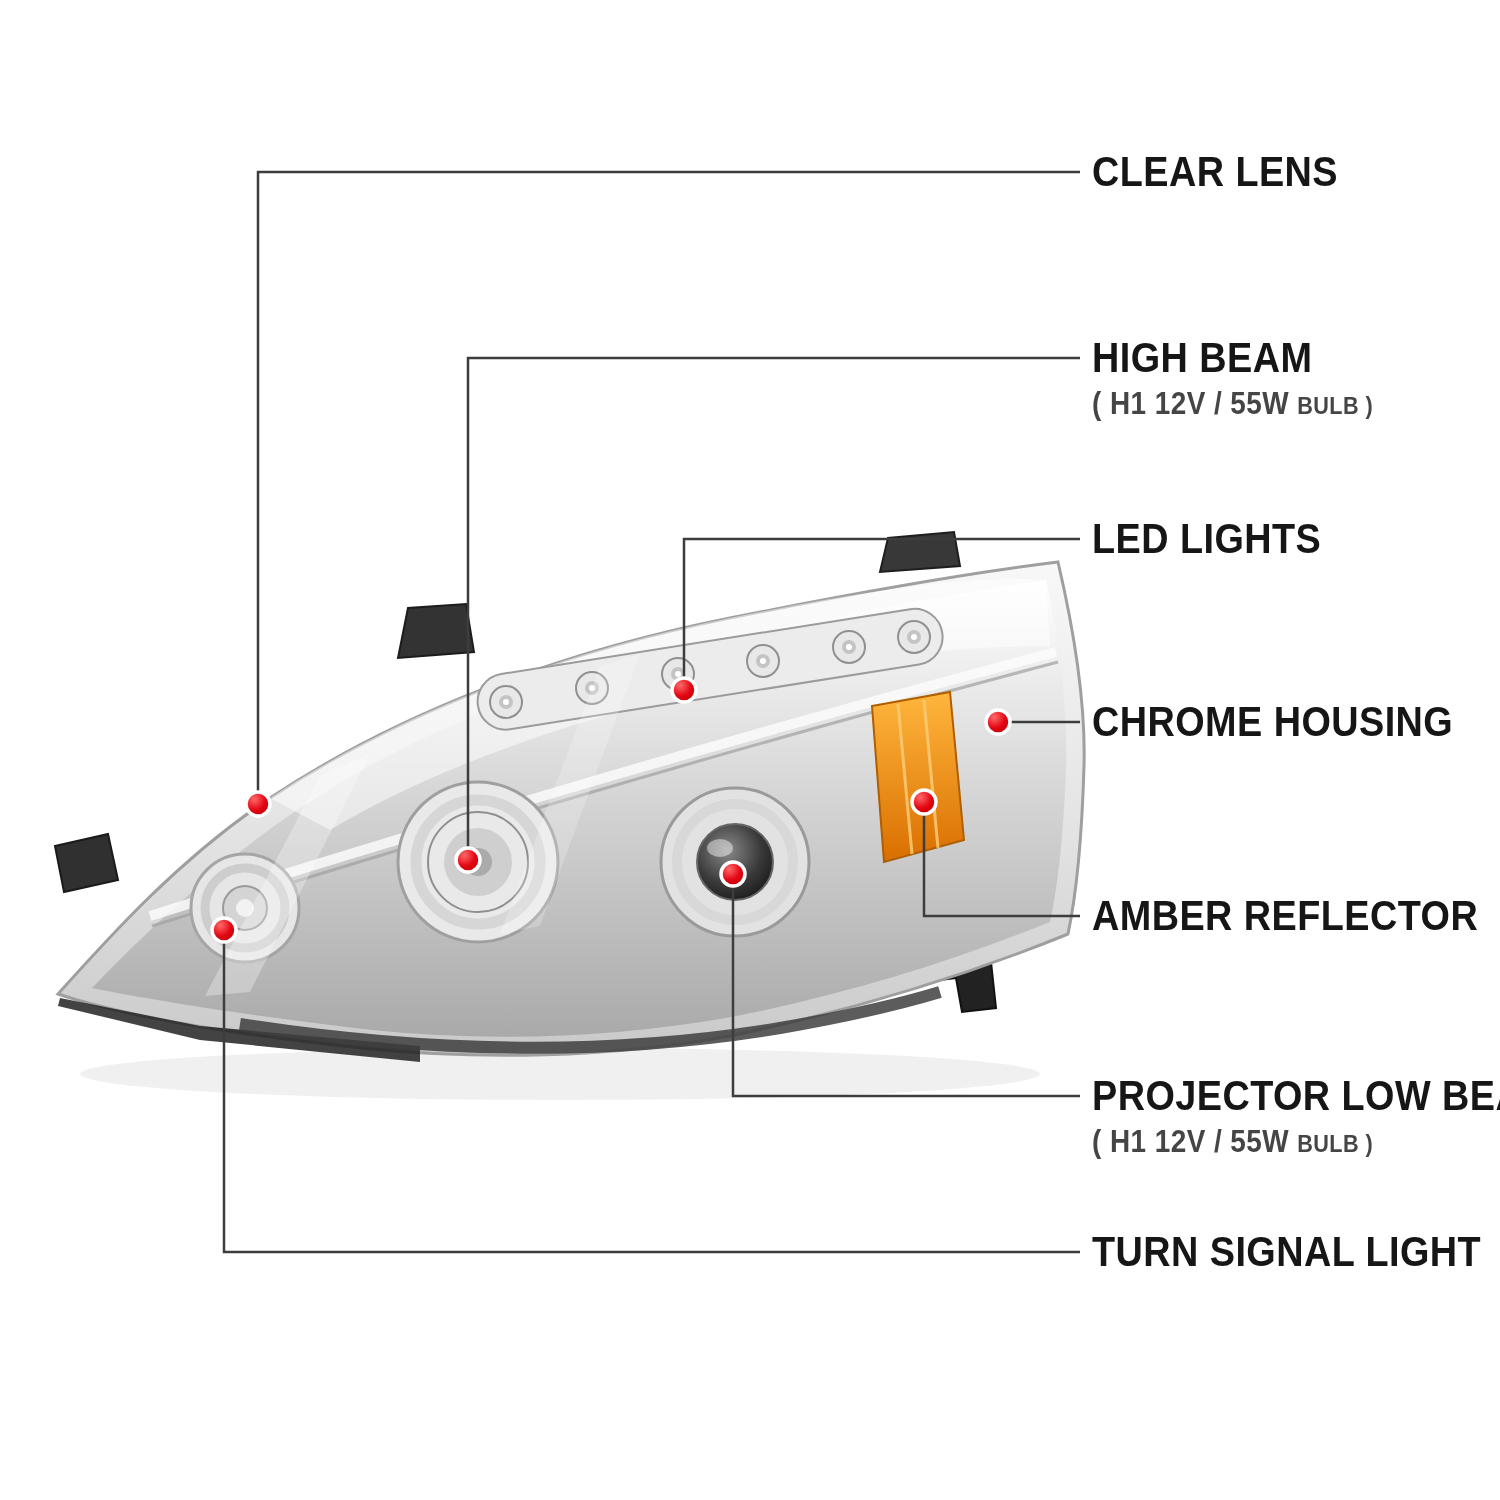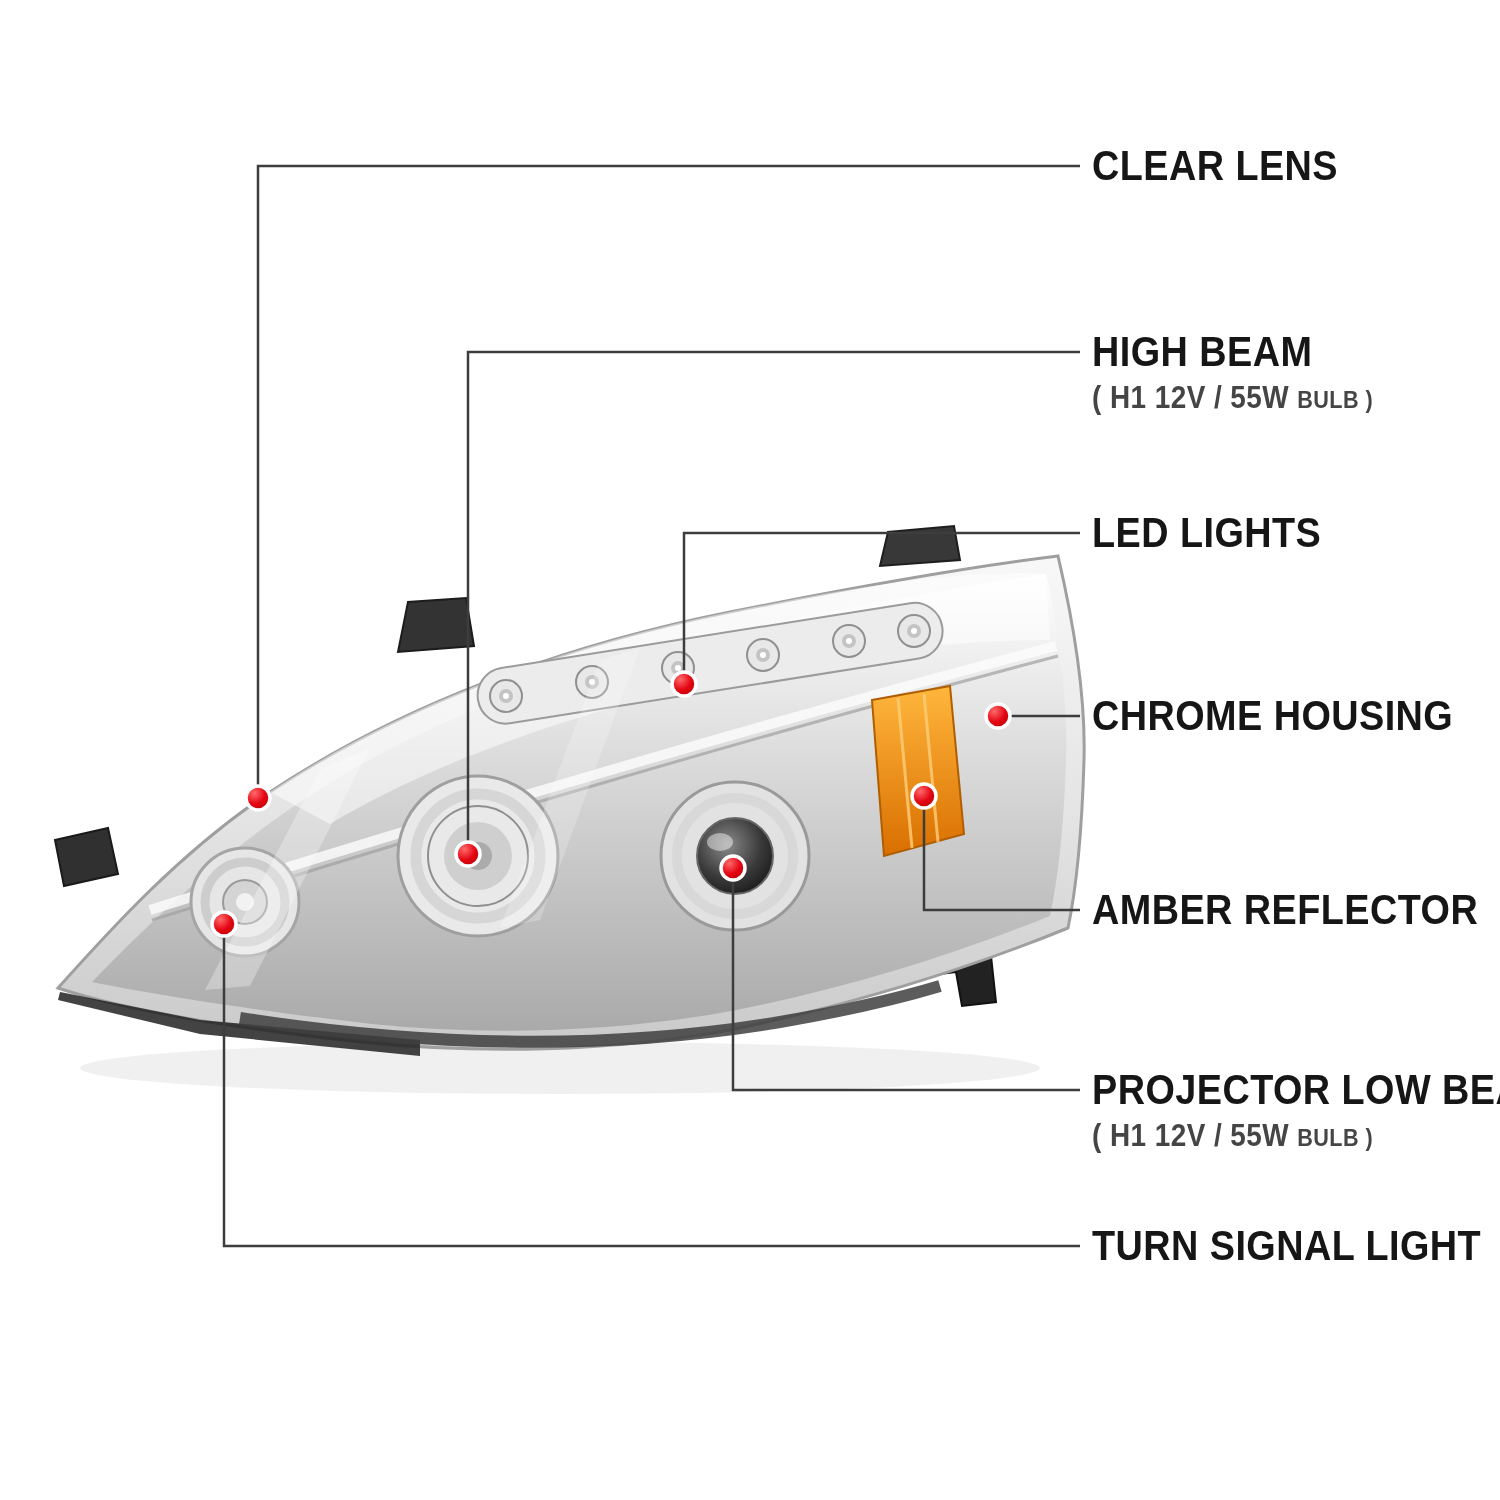"CLEAR LENS" .stage { margin-top: none -> 6px }
